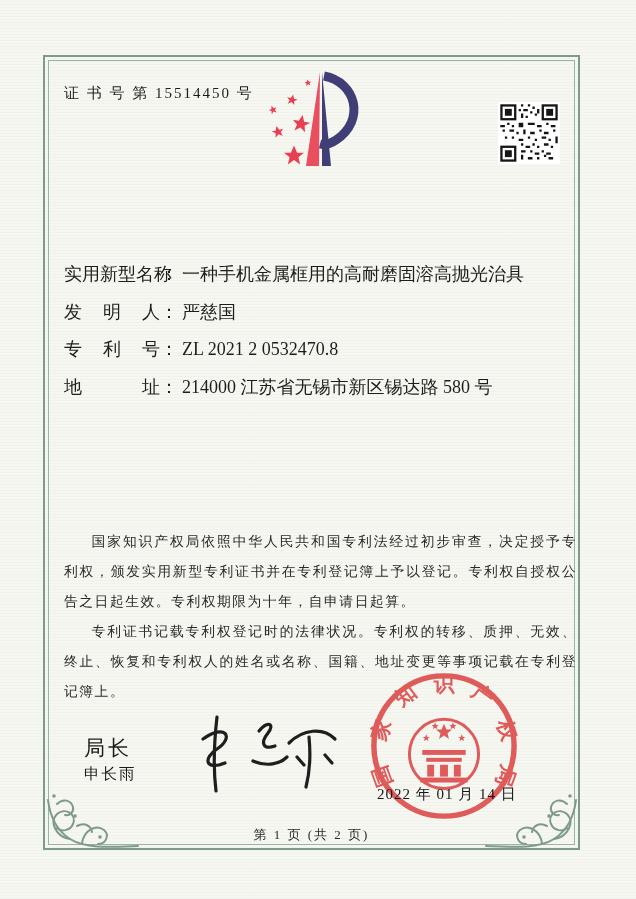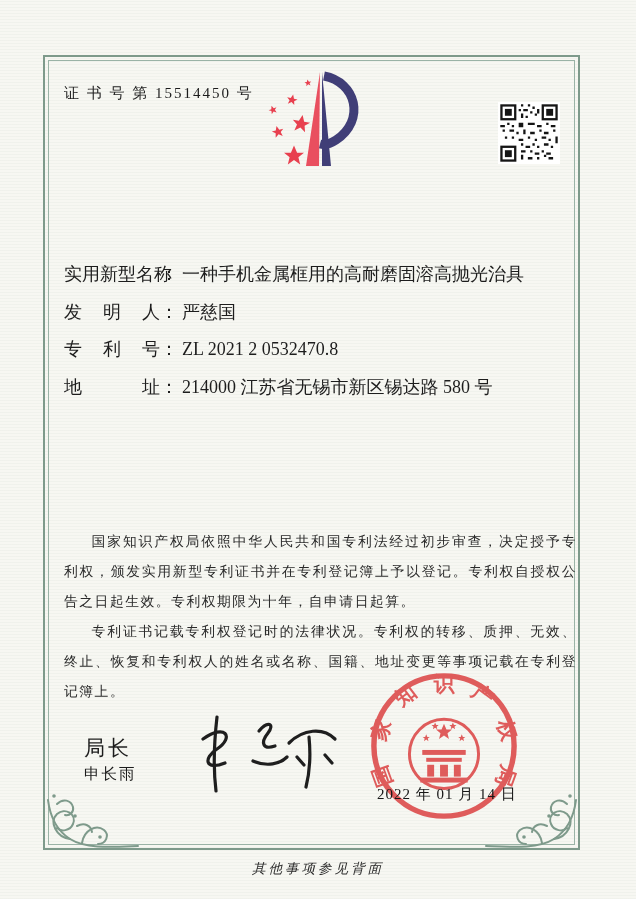"第 1 页 (共 2" div.page-num { html: none -> <div>第 1 页 (共 2 页)</div> }
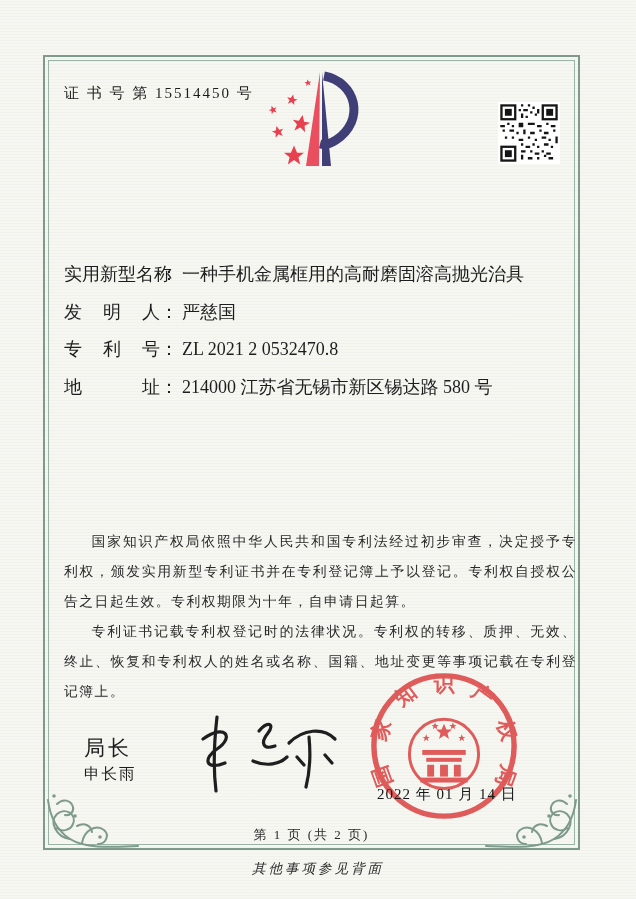"其他事项参见背面" div.footer-note { html: <div>其他事项参见背面</div> -> none }
